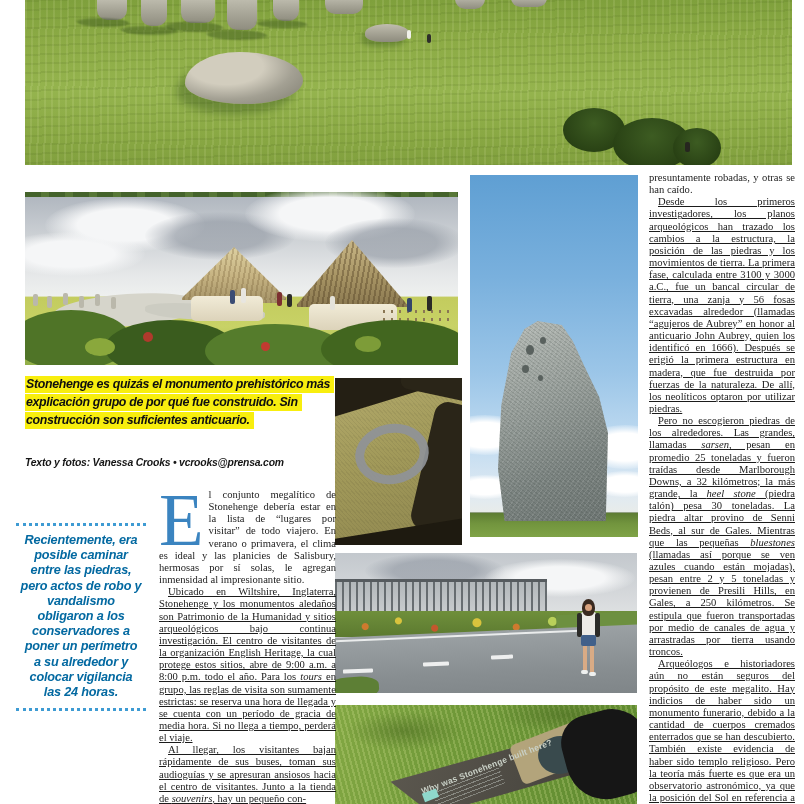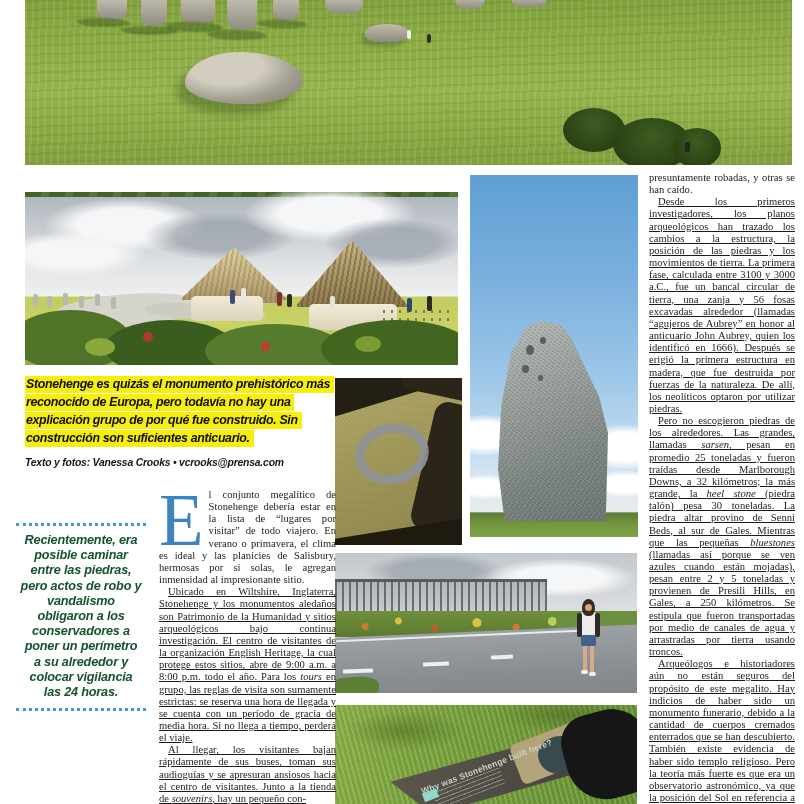"reconocido de Europa, pero todavía" span.hl { html: <span>reconocido de Europa, pero todavía no hay una</span> -> none }
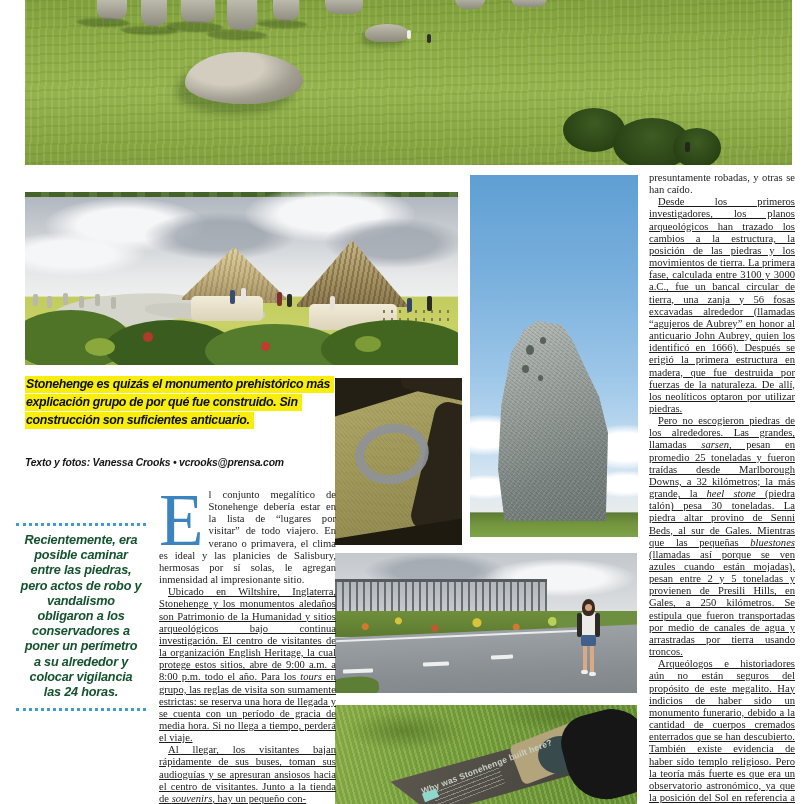"Recientemente, era" #pullquote { color: #14532d -> #0369a1 }
